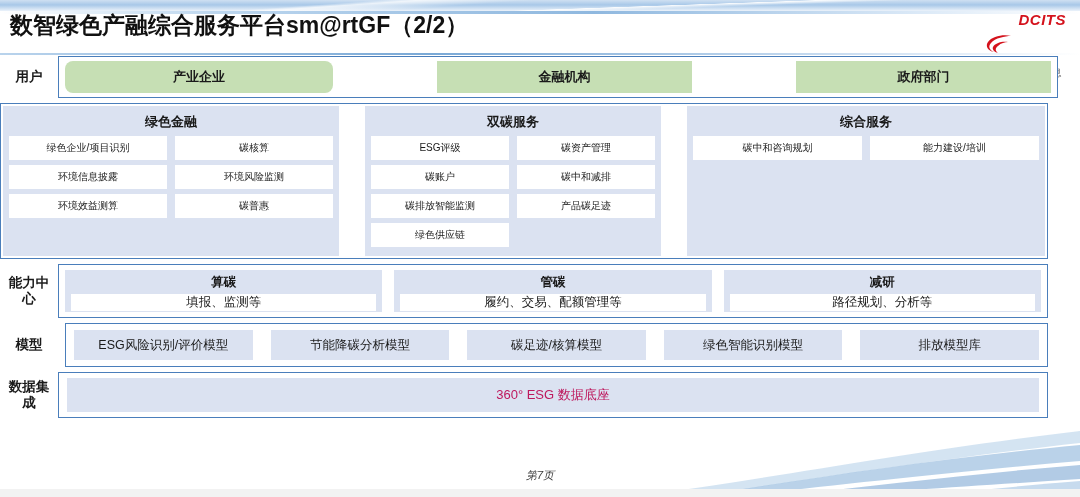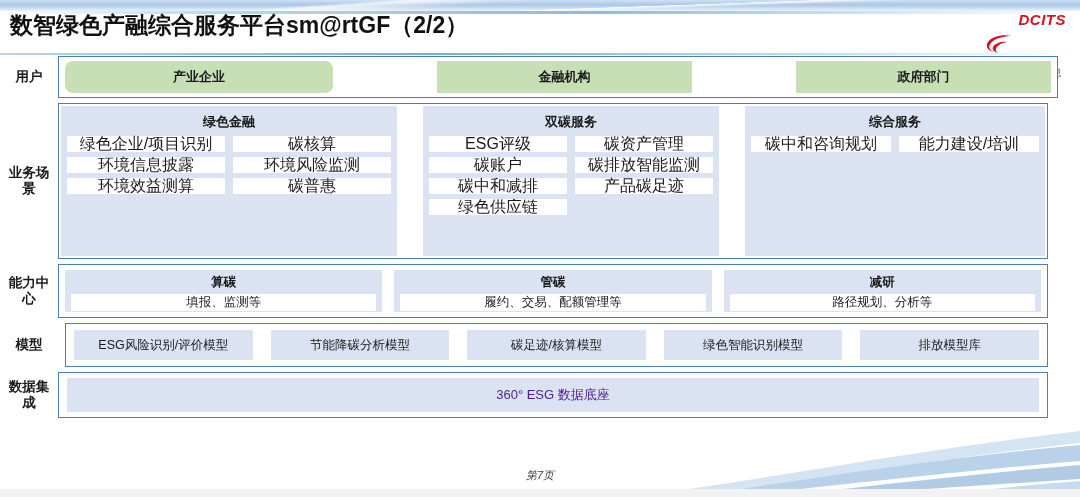"绿色企业/项目识别" .biz-item { font-size: 16px -> 10px; height: 16px -> 24px }
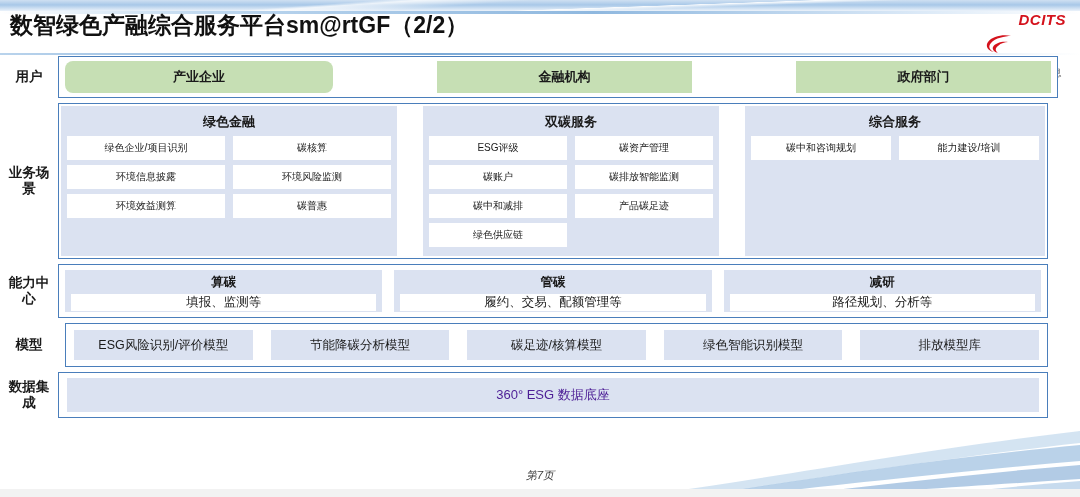"业务场景" div.row-label { html: <div>业务场景</div> -> none }
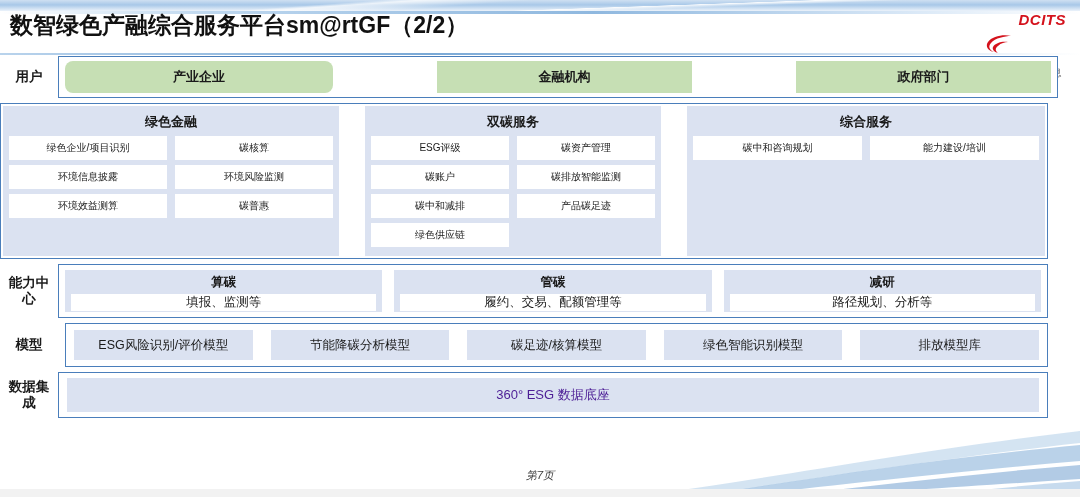"碳排放智能监测" div.biz-item { order: before "碳中和减排" -> after "碳中和减排" }
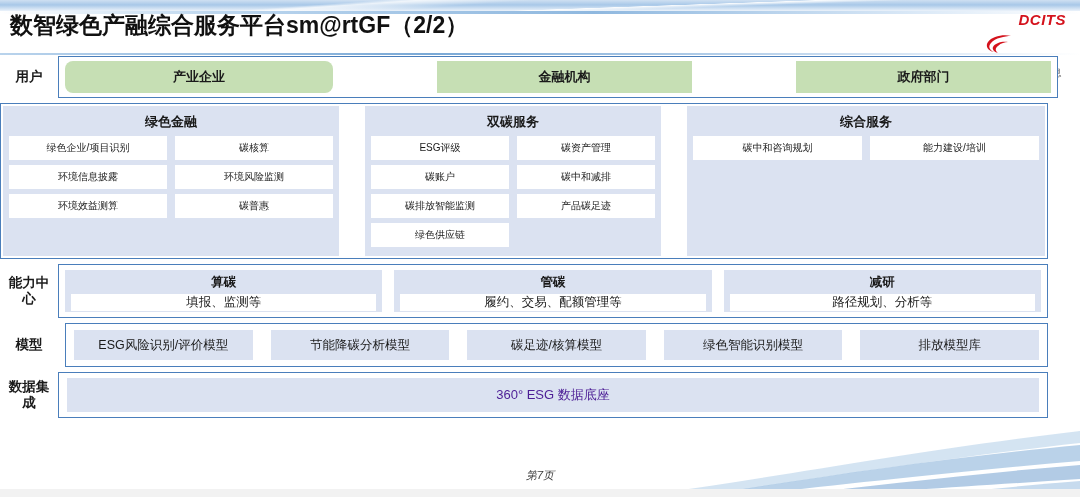"360° ESG 数据底座" .data-bar { color: #4c1d95 -> #be185d }
